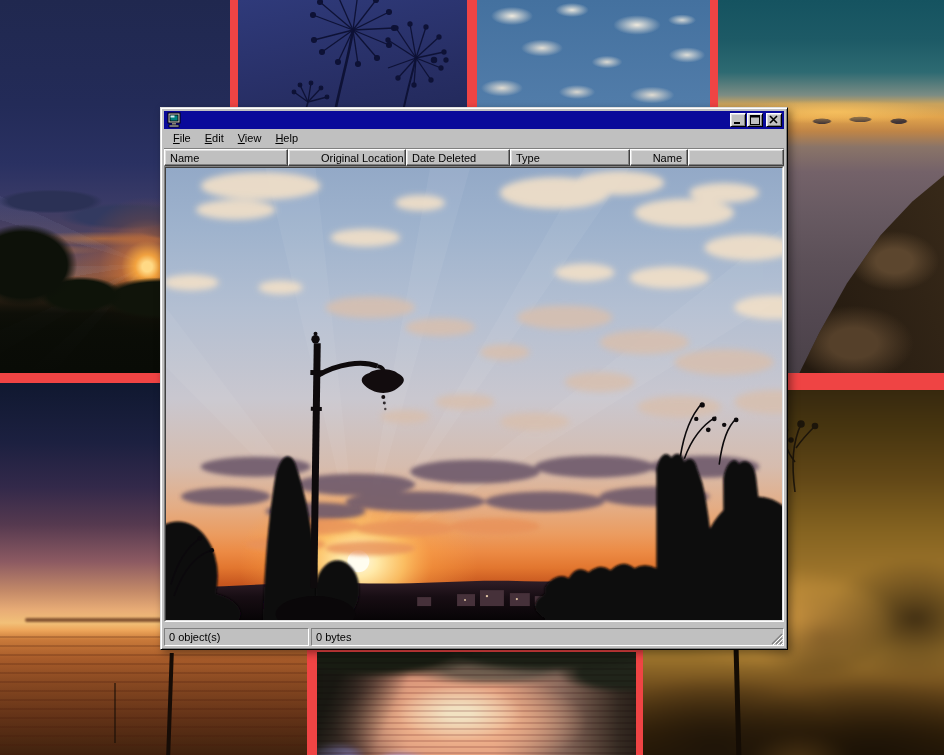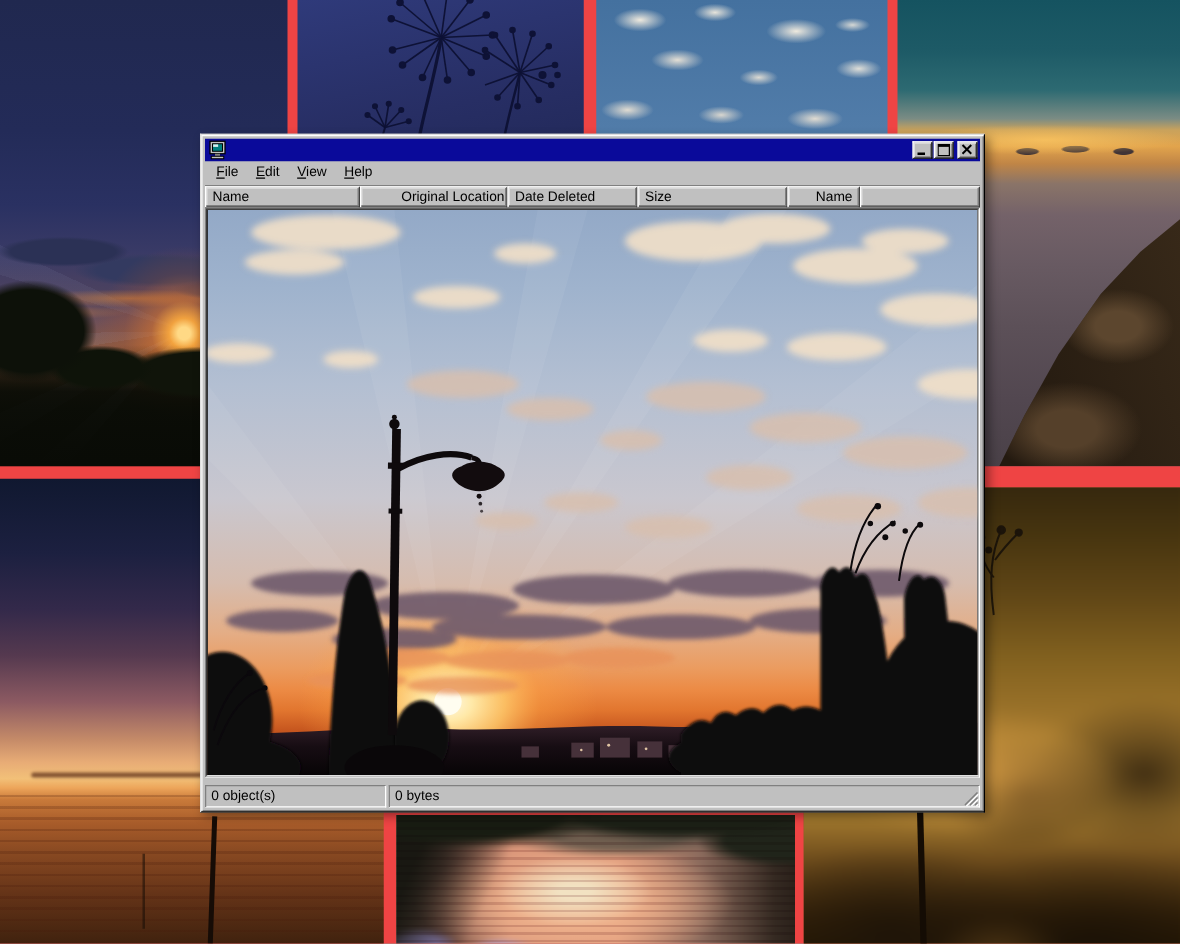"Size" div.hseg { text: Size -> Type }
